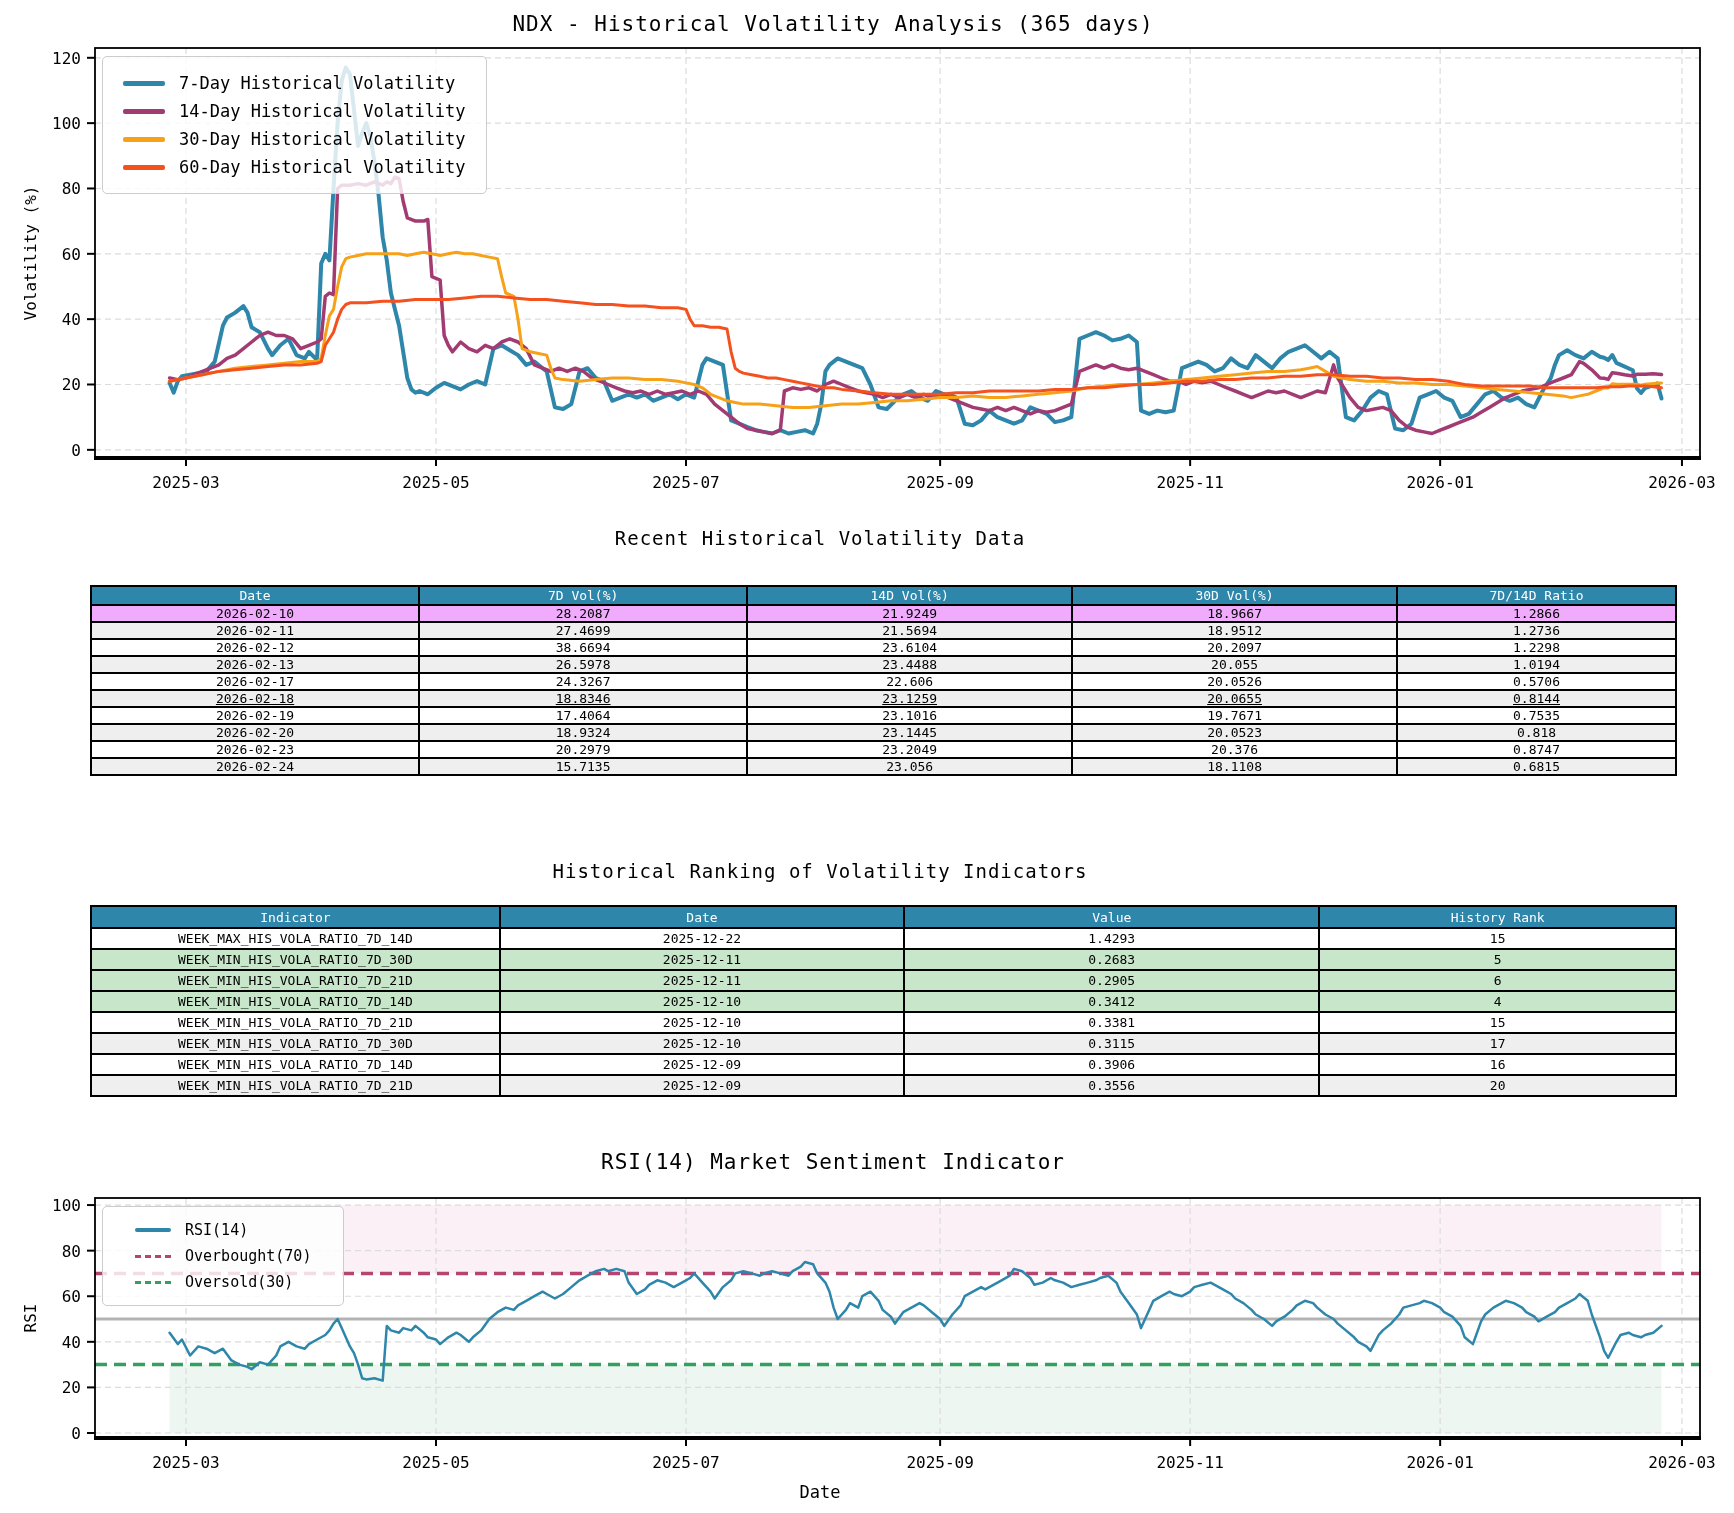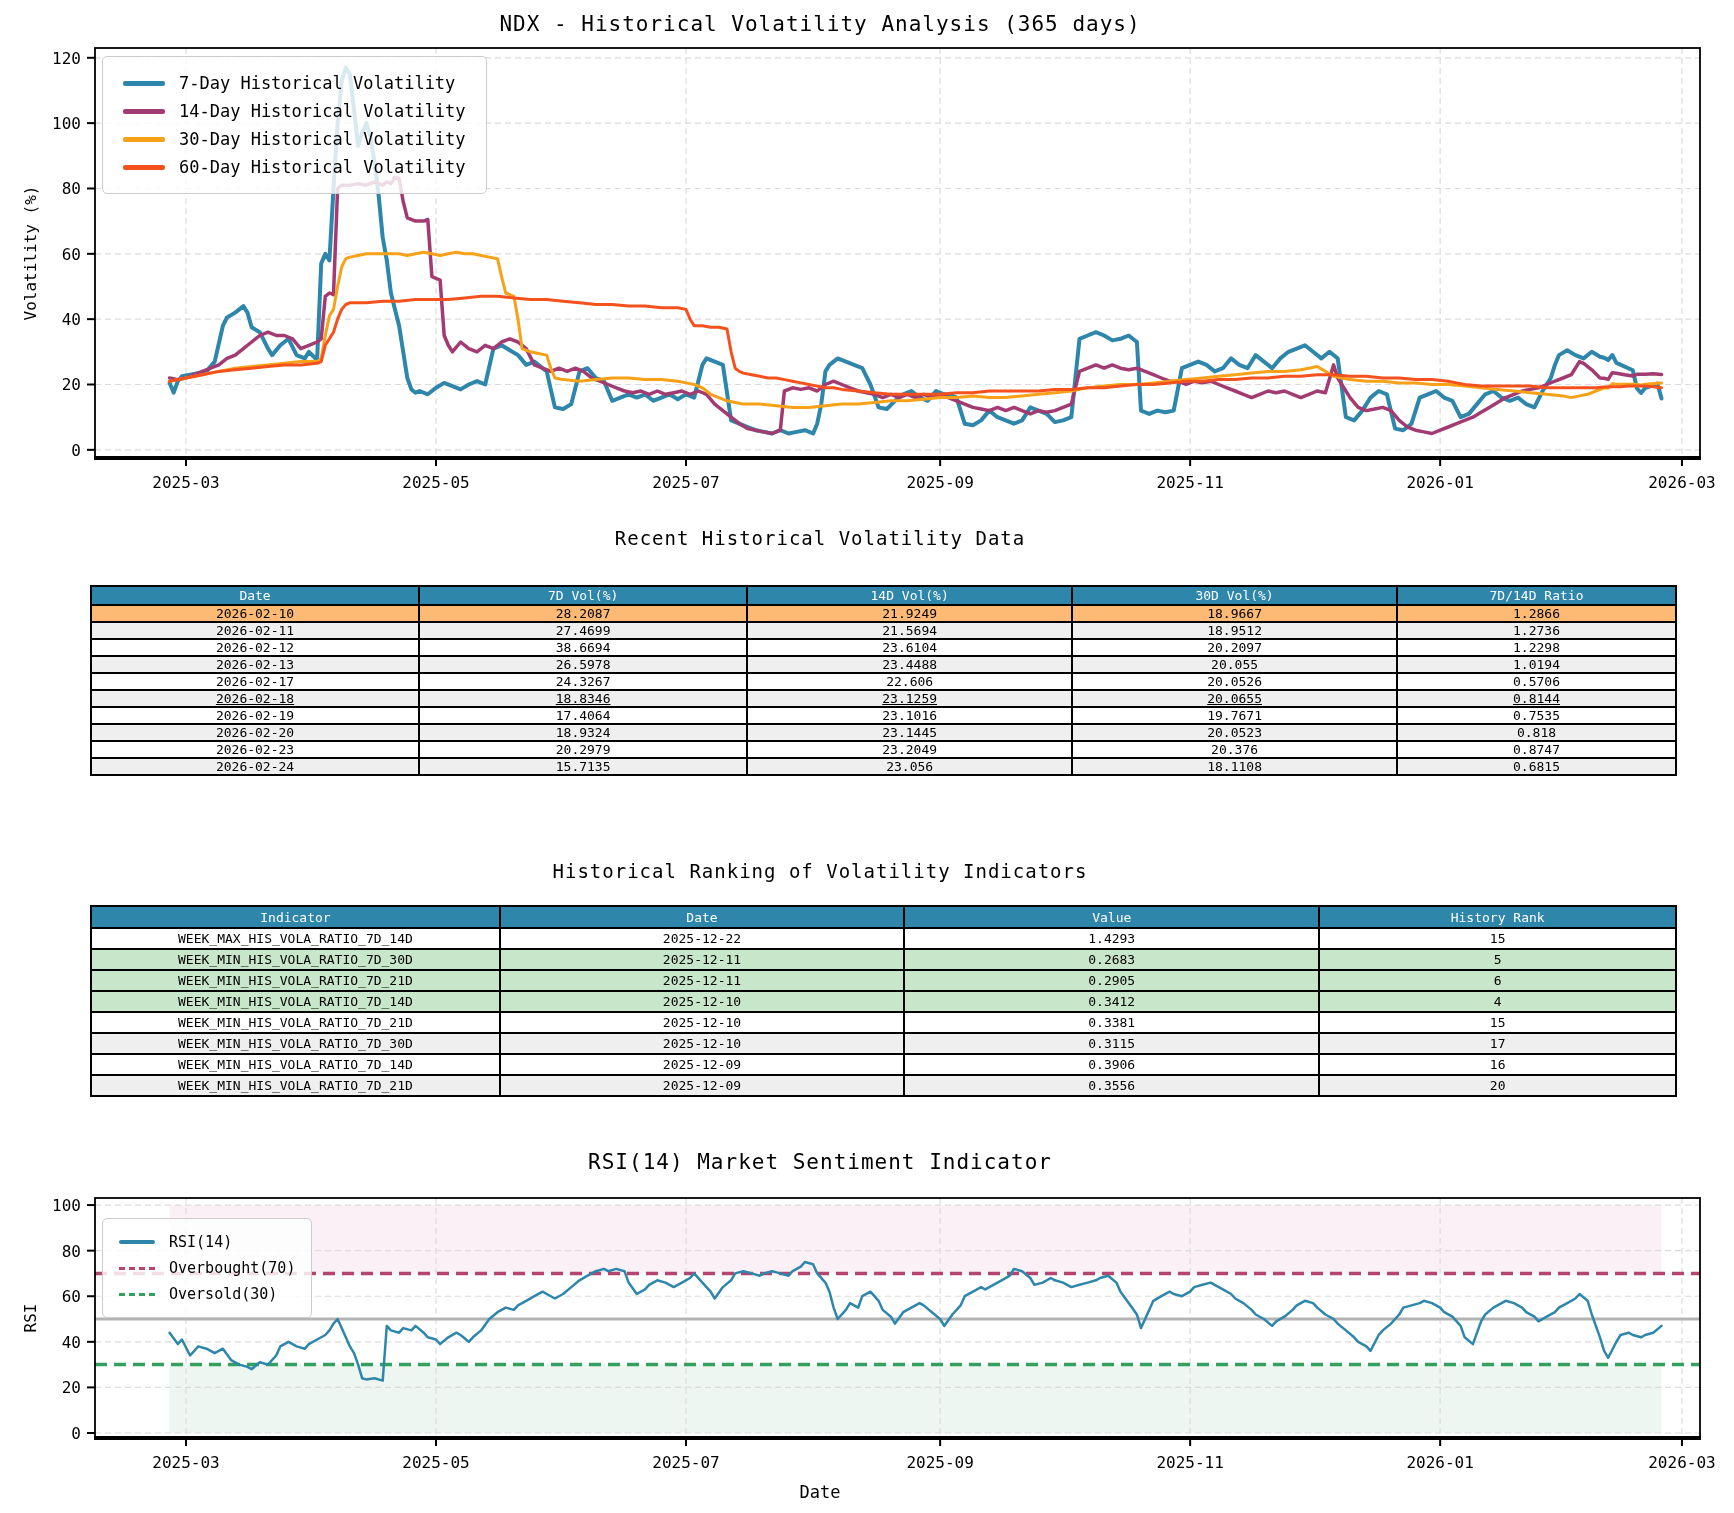"NDX - Historical Volatility Analysis" .chart-title { left: 0 -> 13px }
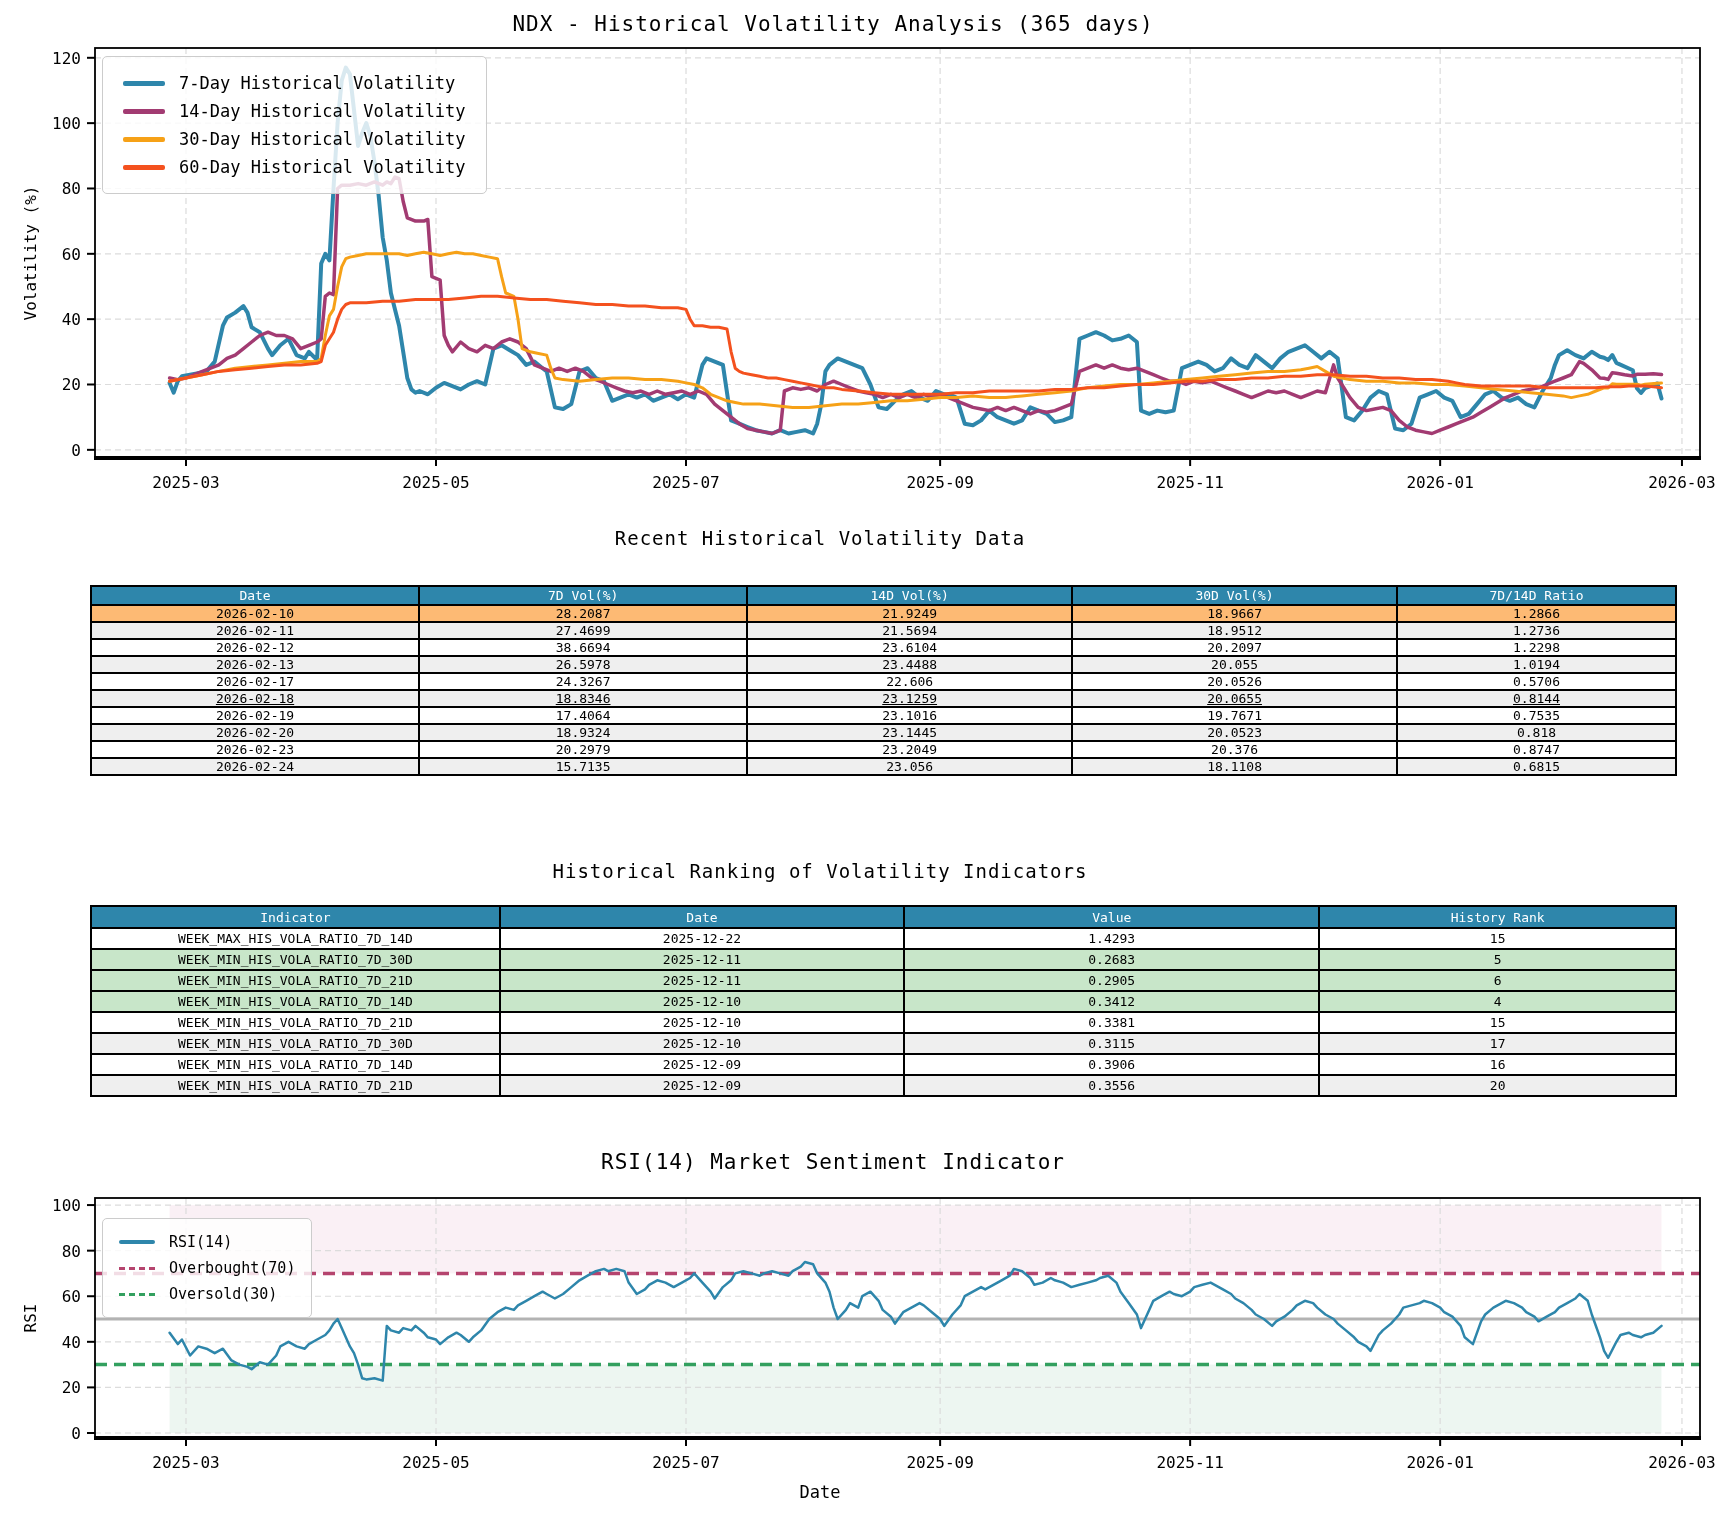"2026-02-10" tr { background: #fdba74 -> #f0abfc }
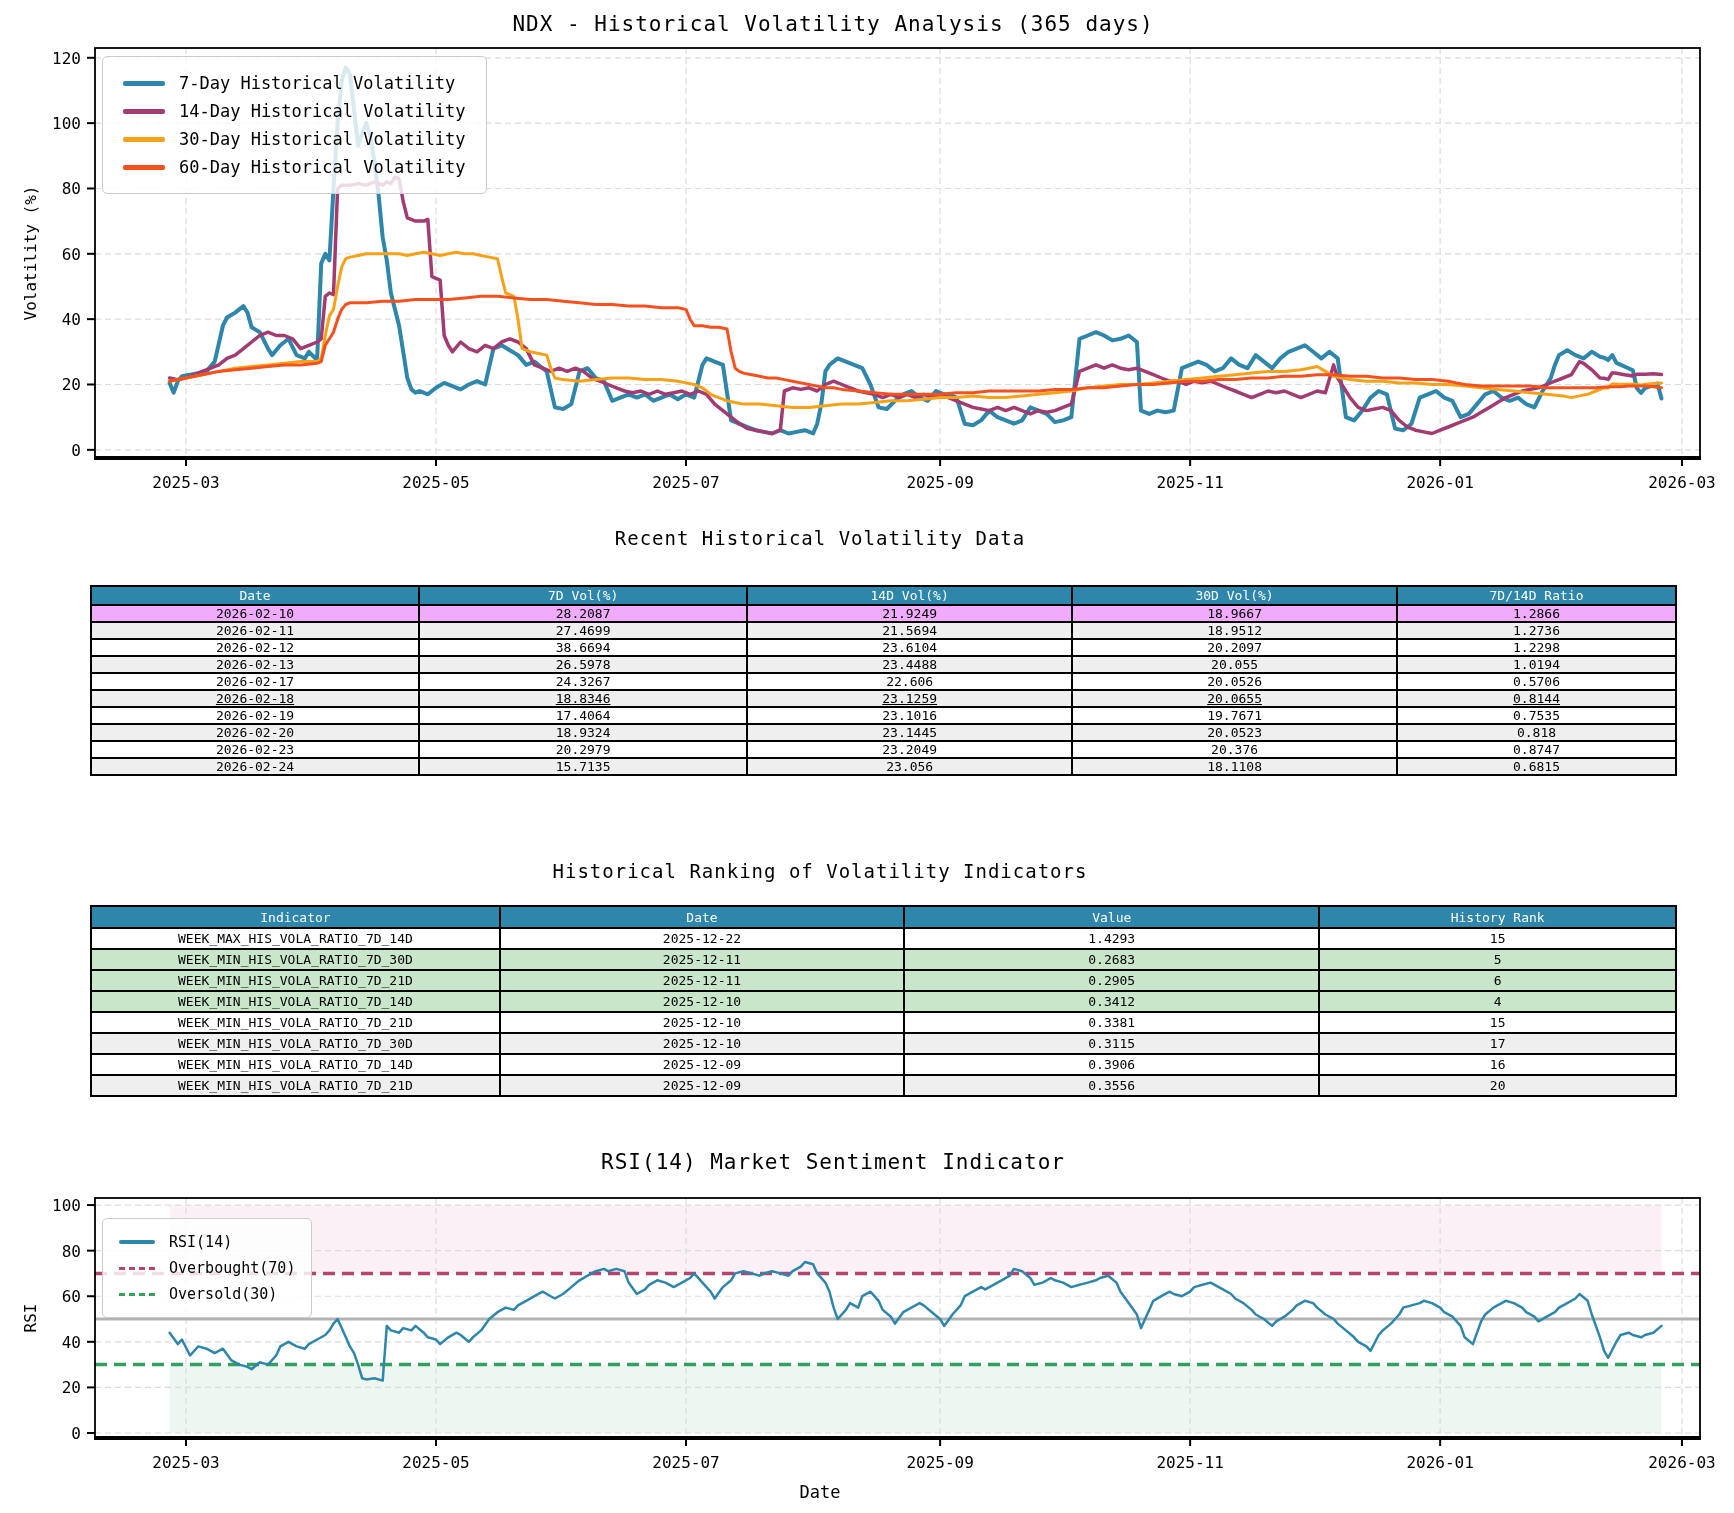"RSI(14)" .legend-rsi { margin-top: 12px -> none; padding: 10px 16px -> 10px 32px }
